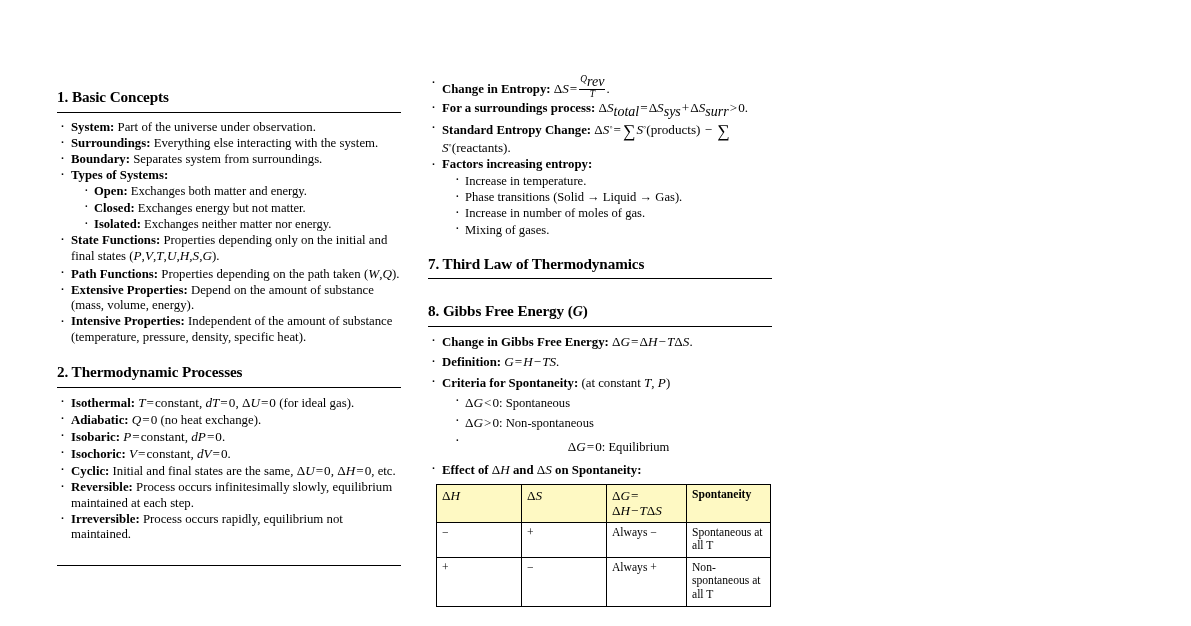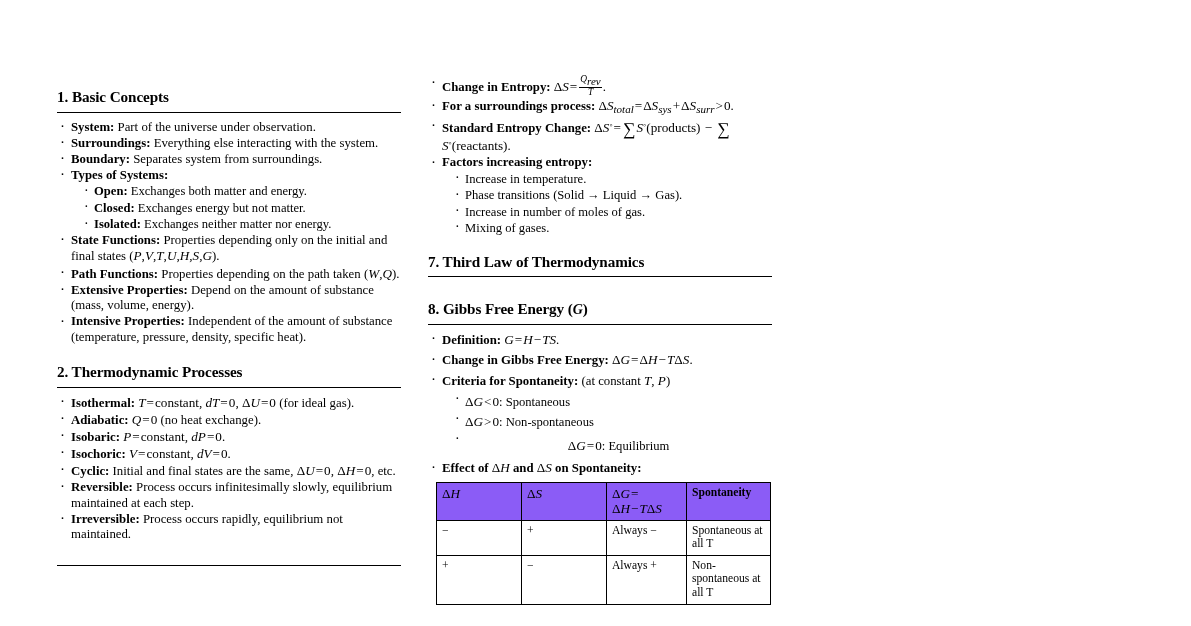"rev" .sub { font-size: 11px -> 14px }
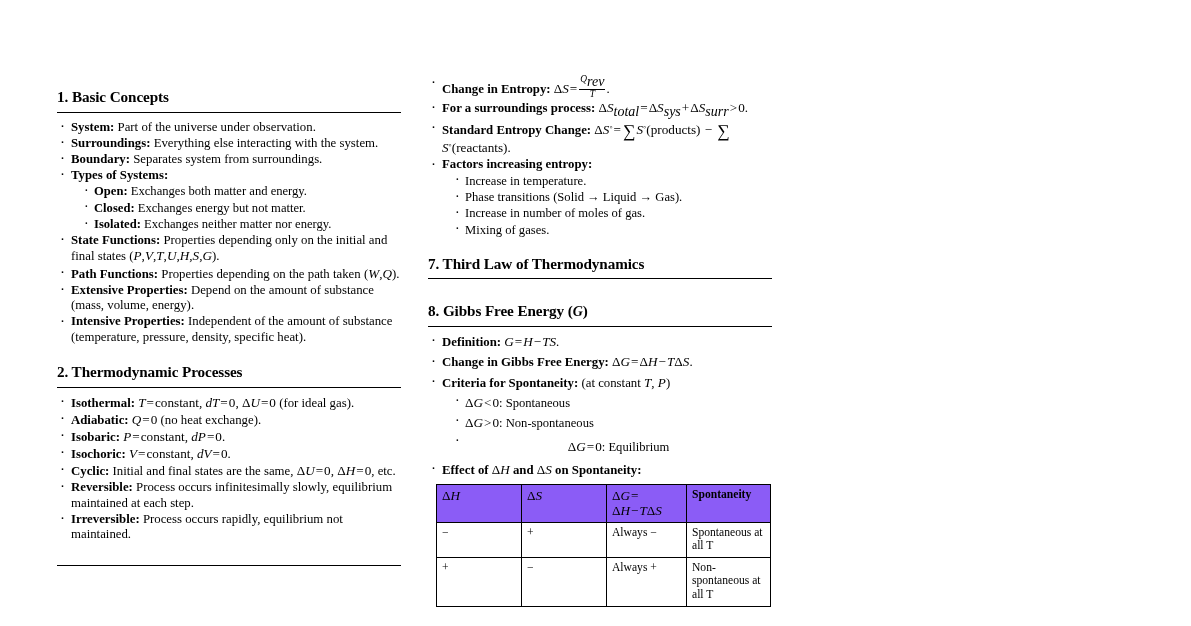"Definition: G=H−TS." li { order: before "Change in Gibbs Free Energy:" -> after "Change in Gibbs Free Energy:" }
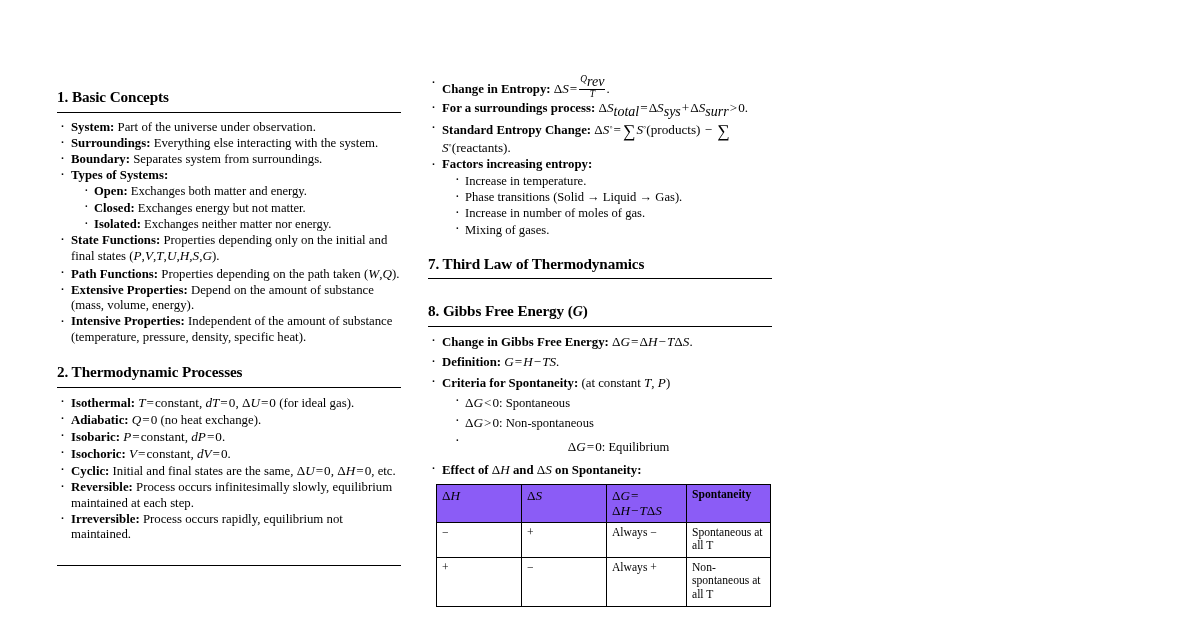"ΔH" table.spont th { background: #8b5cf6 -> #fef9c3 }
